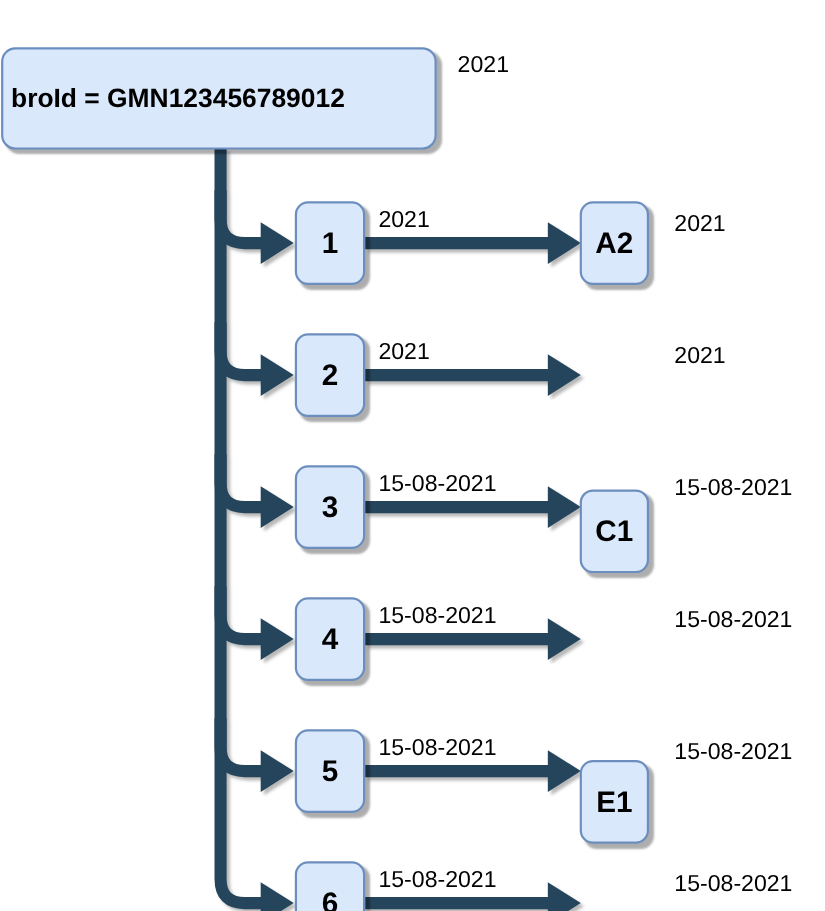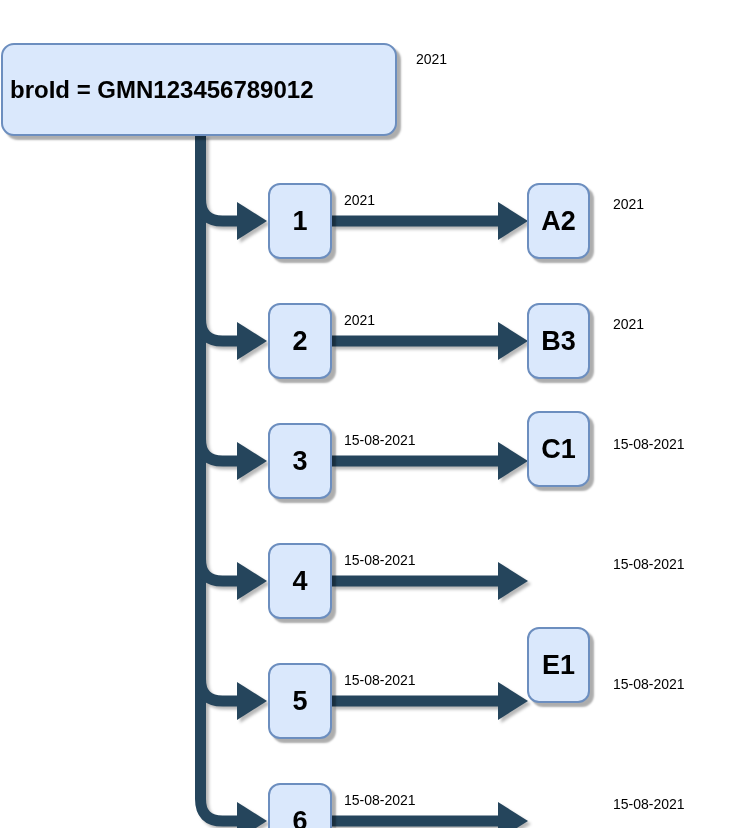"2021" .lbl { font-size: 14px -> 21px }
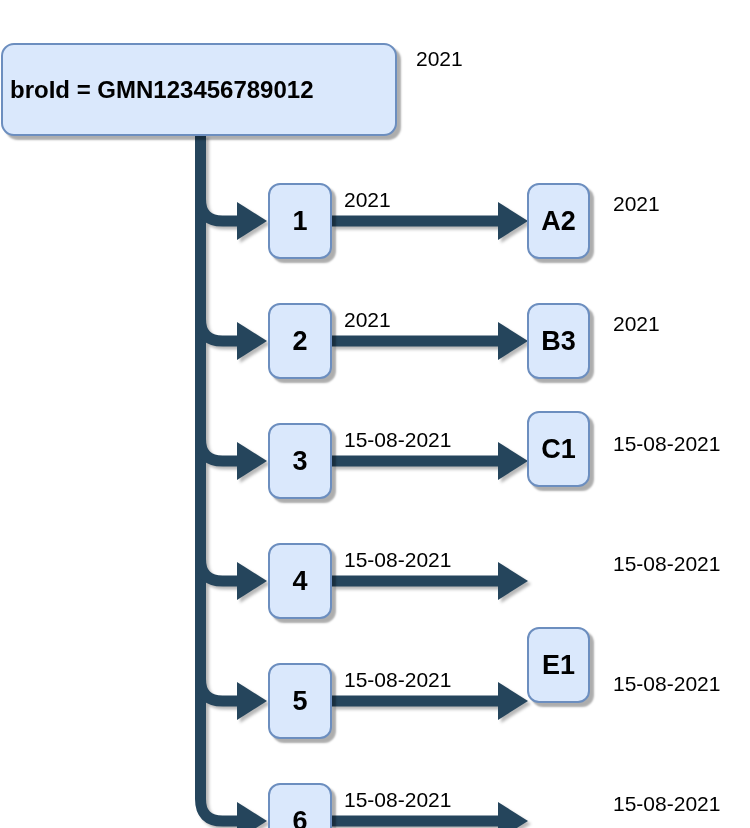"B3" div.node { html: <div>B3</div> -> none }
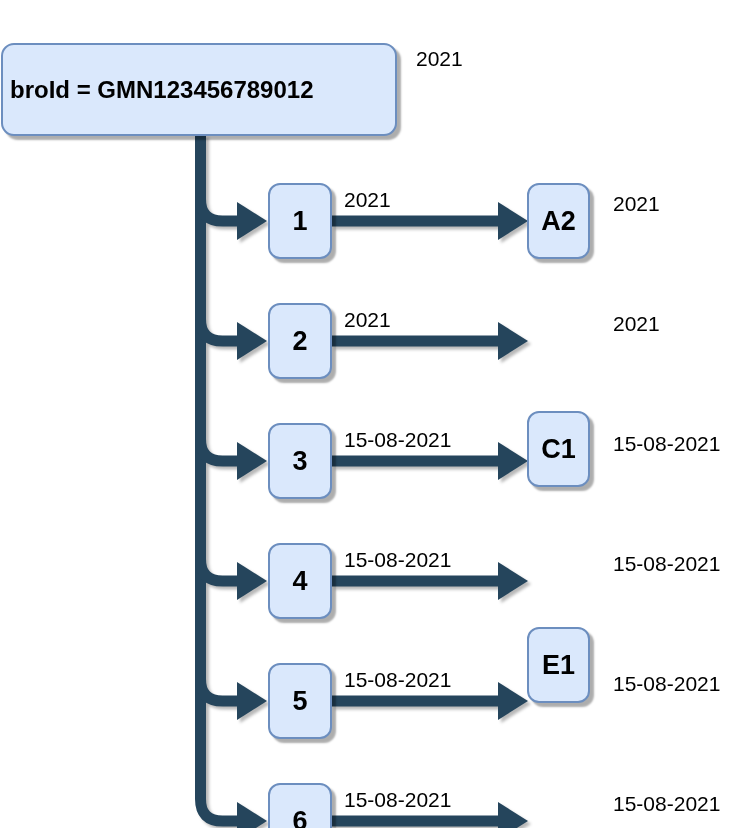"C1" div.node { top: 370px -> 404px }
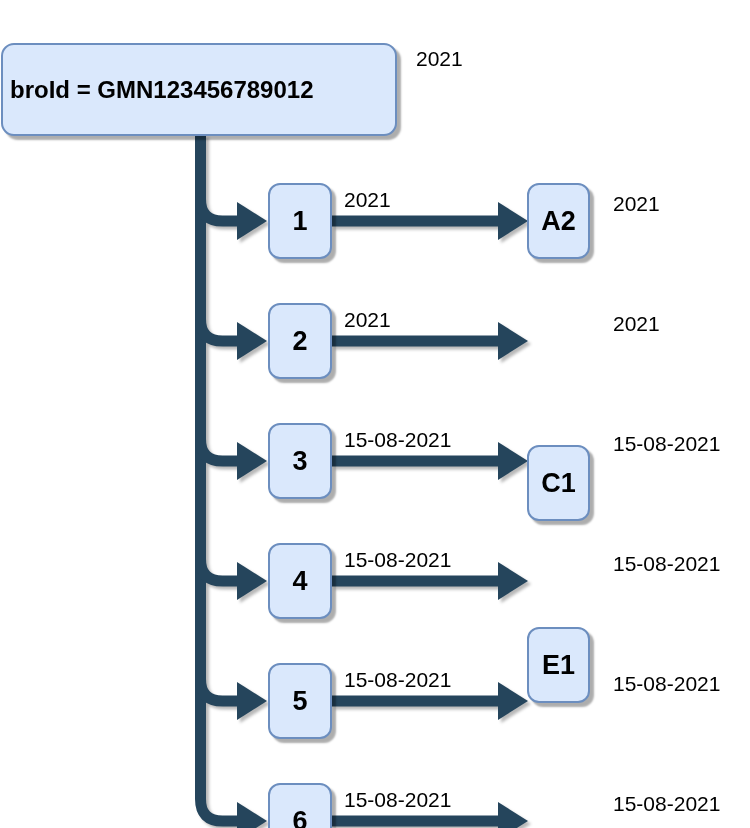"E1" div.node { top: 586px -> 650px }
